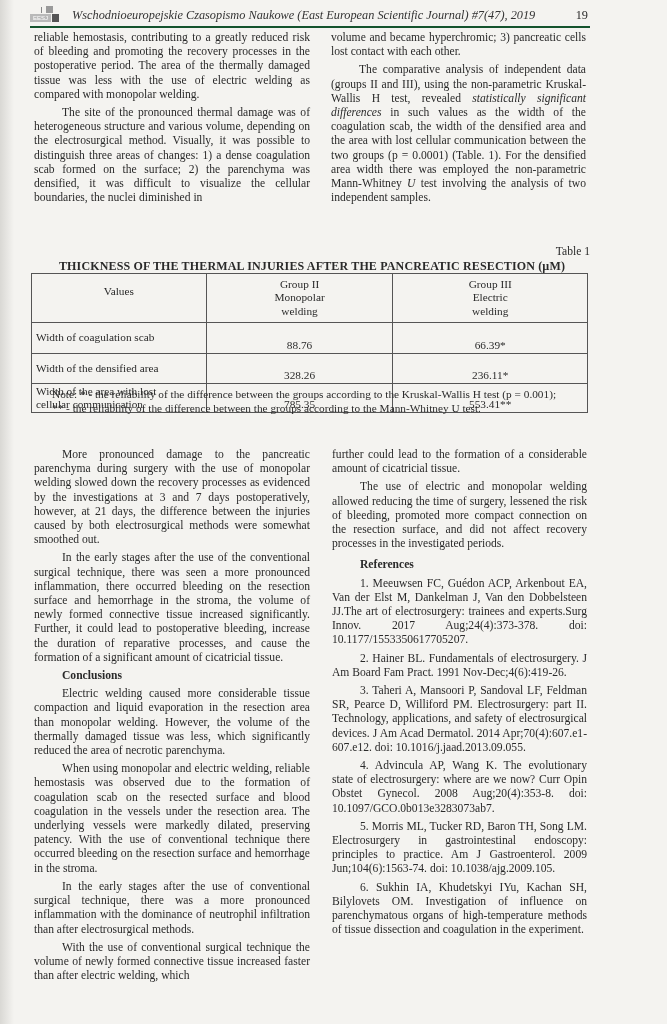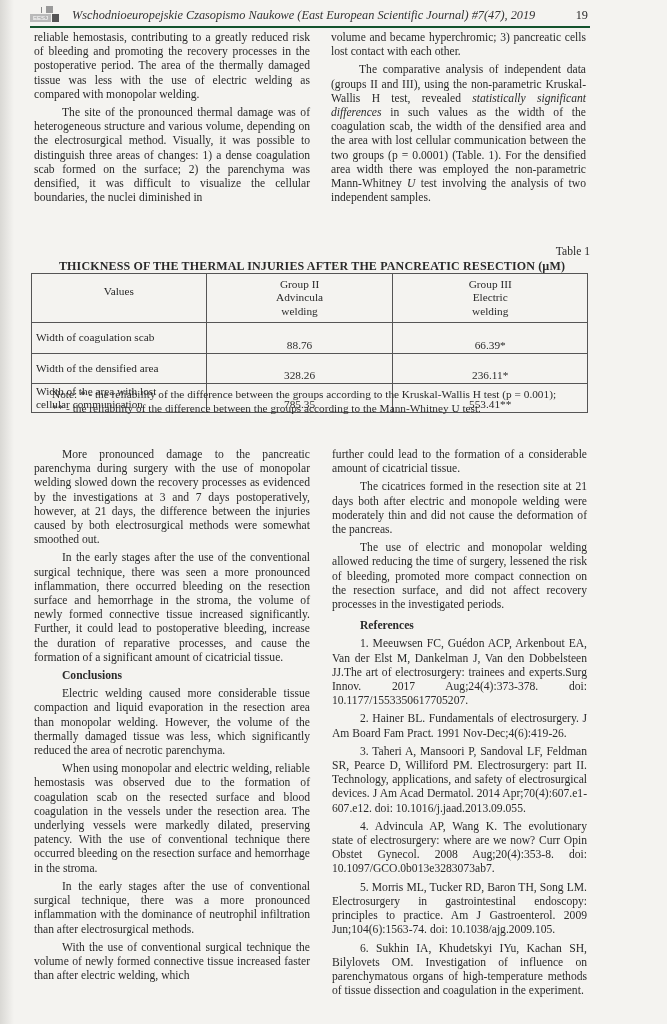"Advincula" span { text: Advincula -> Monopolar }
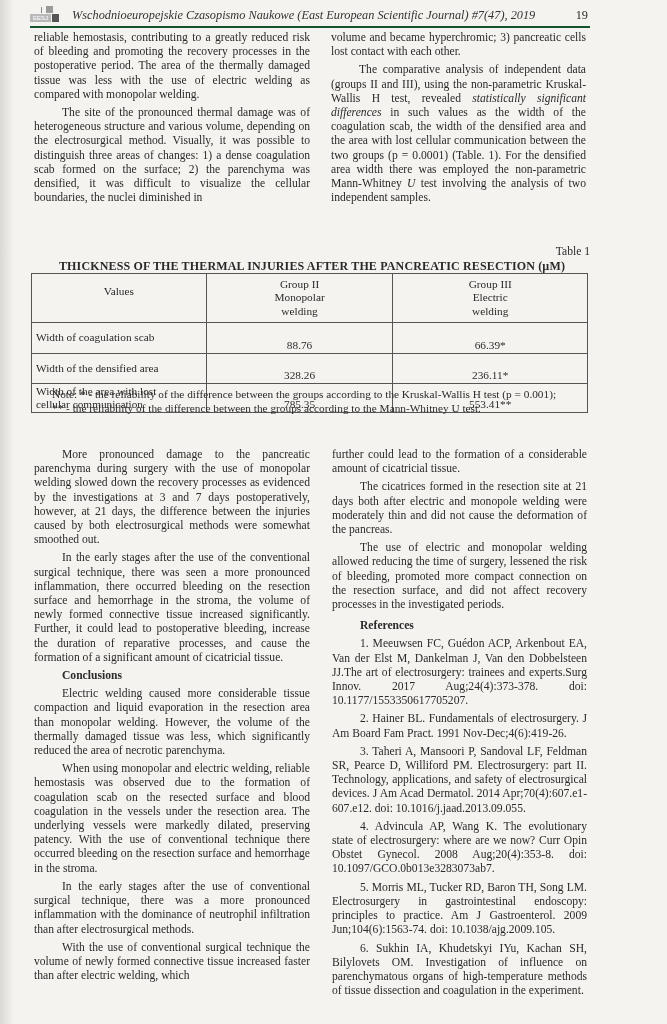"The cicatrices formed in the" p { html: <p>The cicatrices formed in the resection site at 21 days both after electric and monopole welding were moderately thin and did not cause the deformation of the pancreas.</p> -> none }
